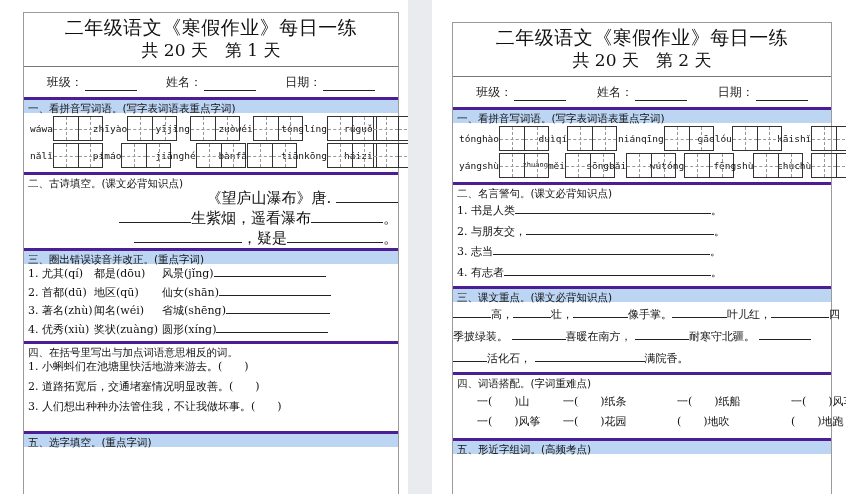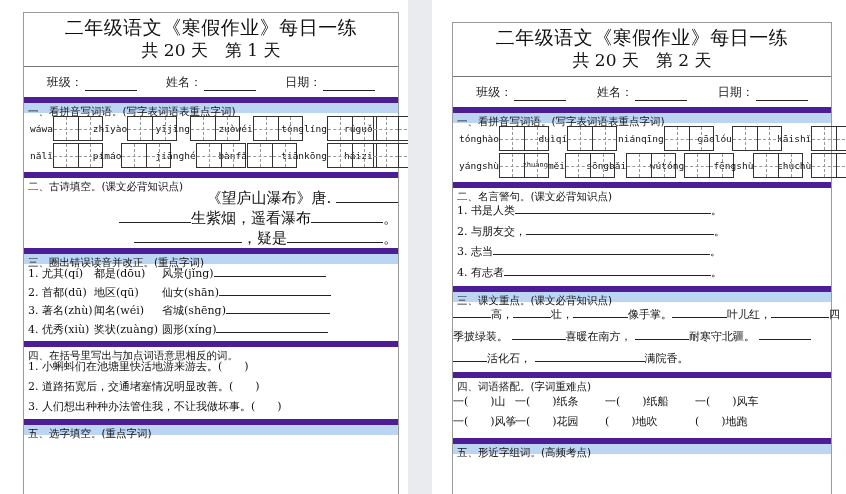"一、看拼音写词语。(写字表词语表重点字词)" .sec-head { border-top: 6px solid #4c1d95 -> 3px solid #4c1d95 }
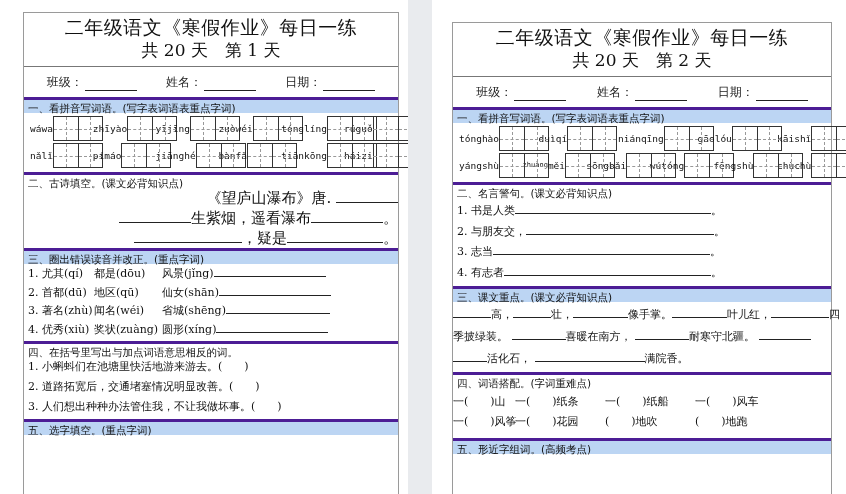"1. 小蝌蚪们在池塘里快活地游来游去。( )" div { padding-bottom: 2px -> 14px }
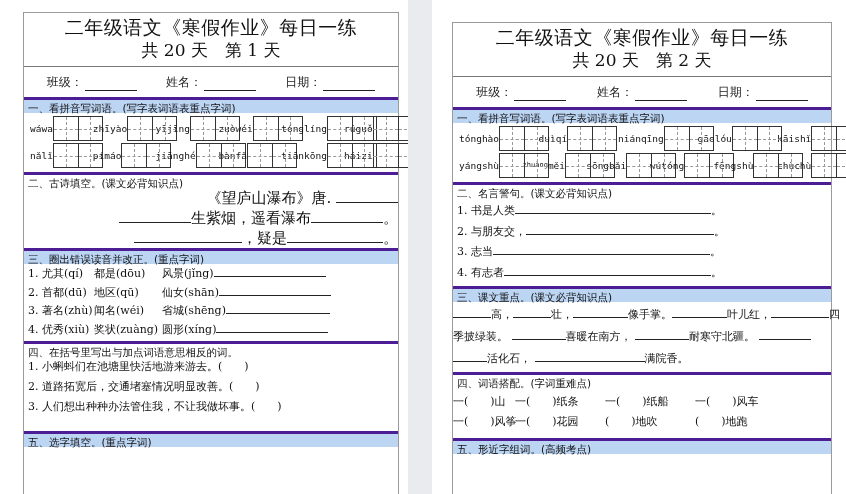"一( )山" .gap-col { margin-left: none -> 24px }
